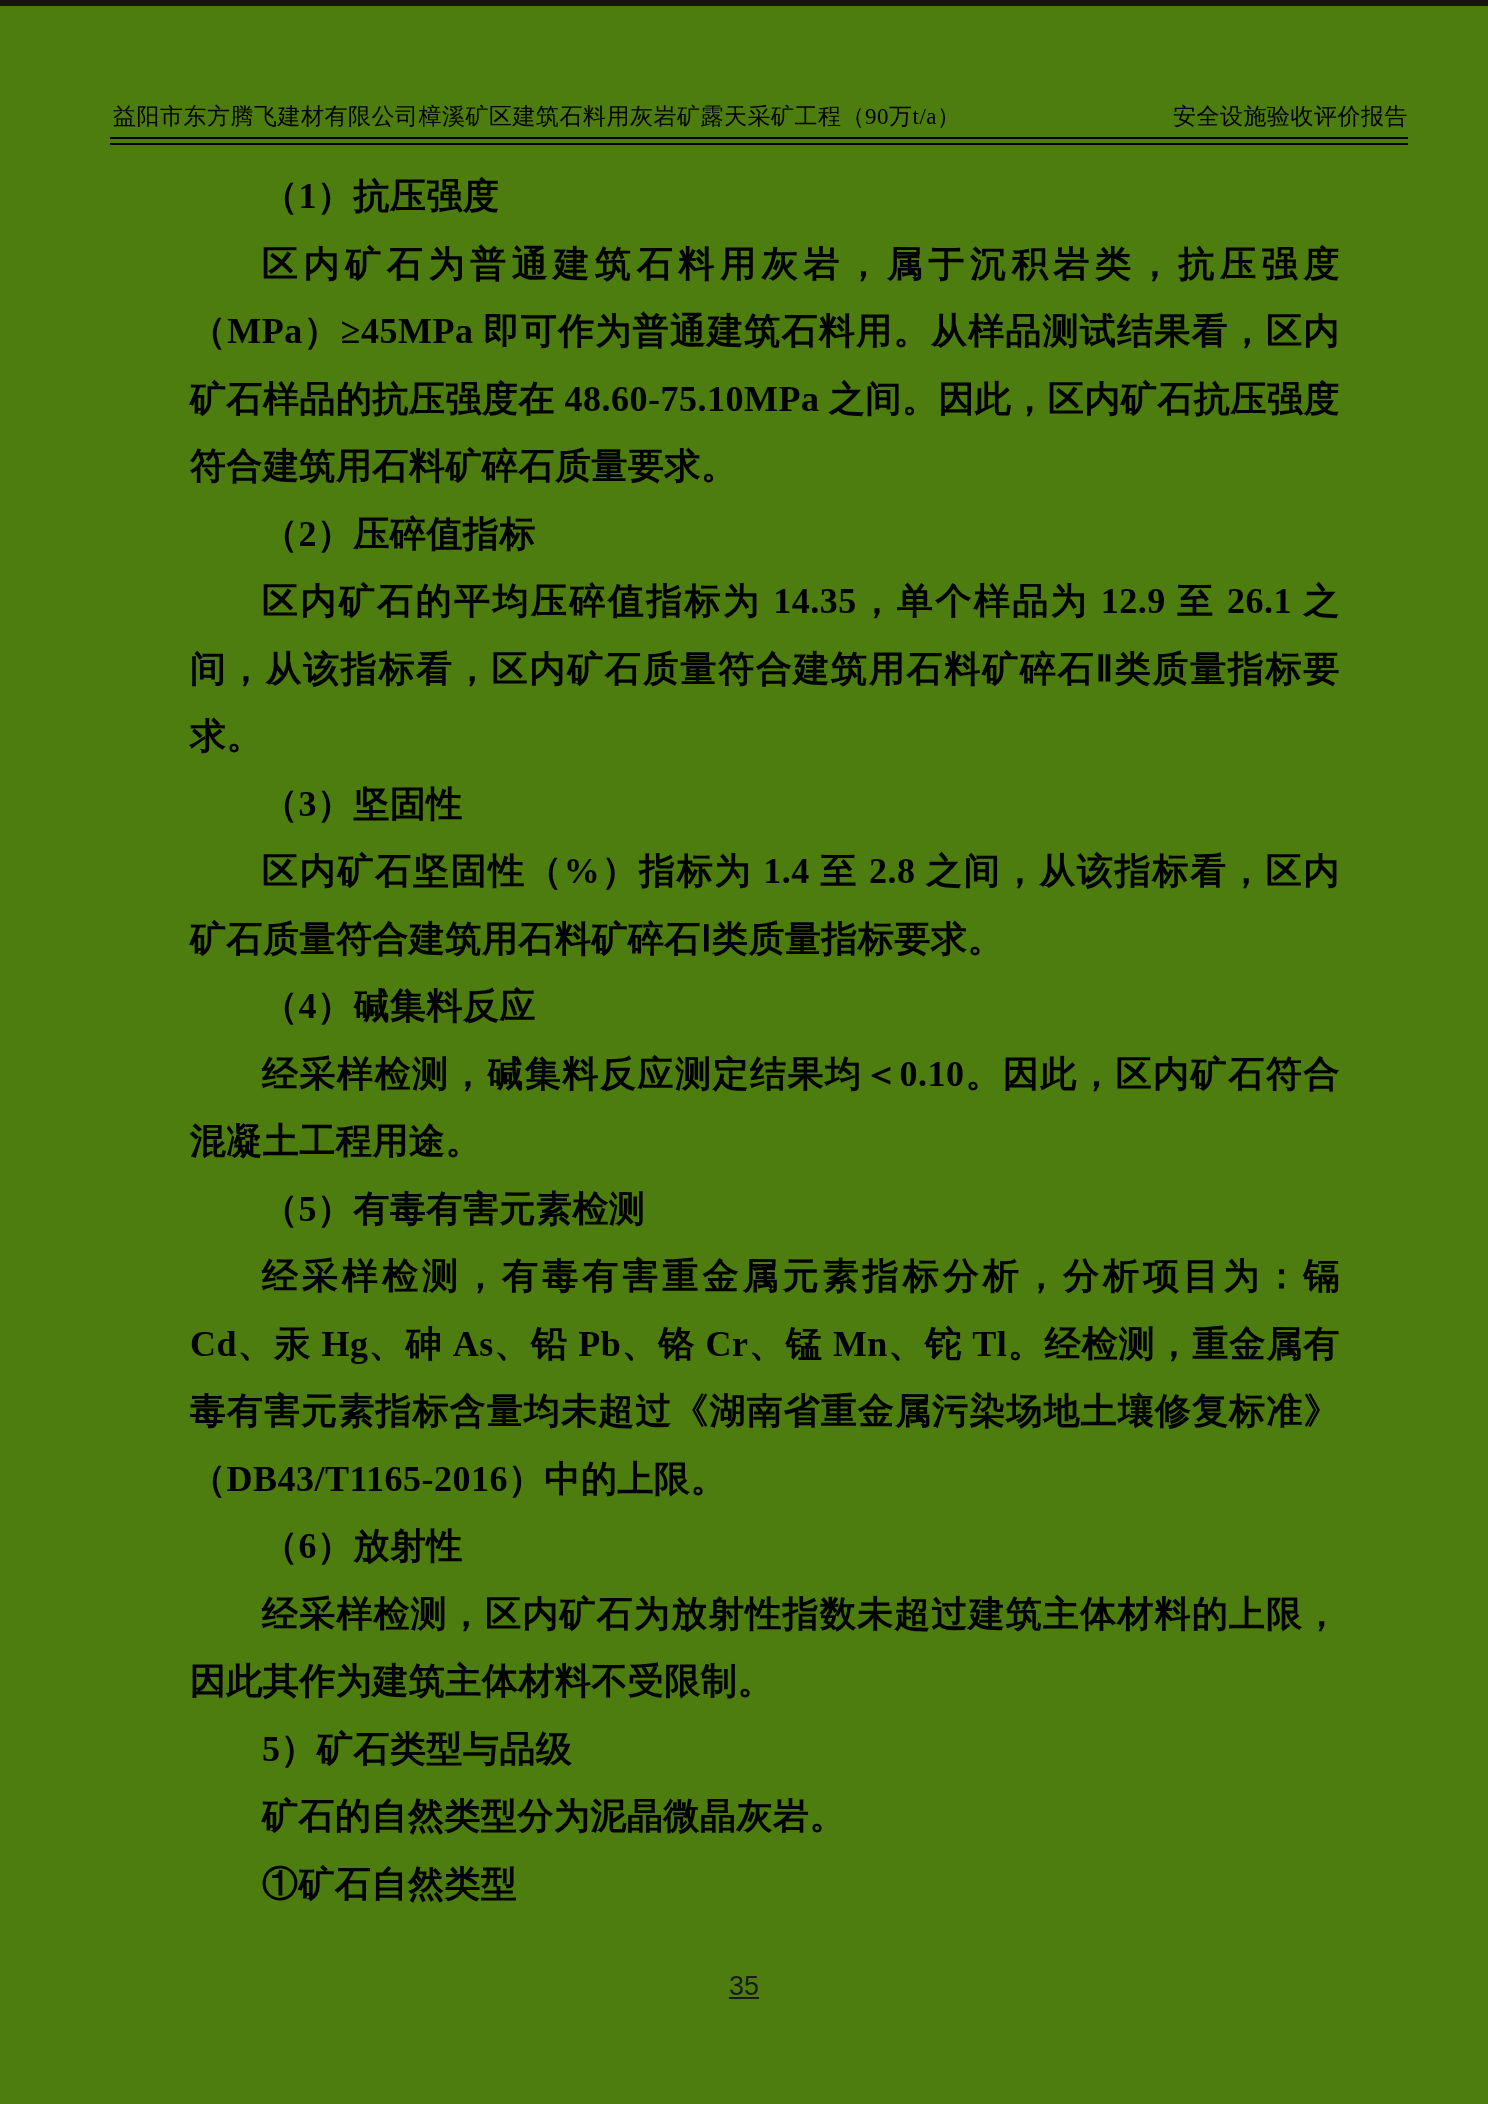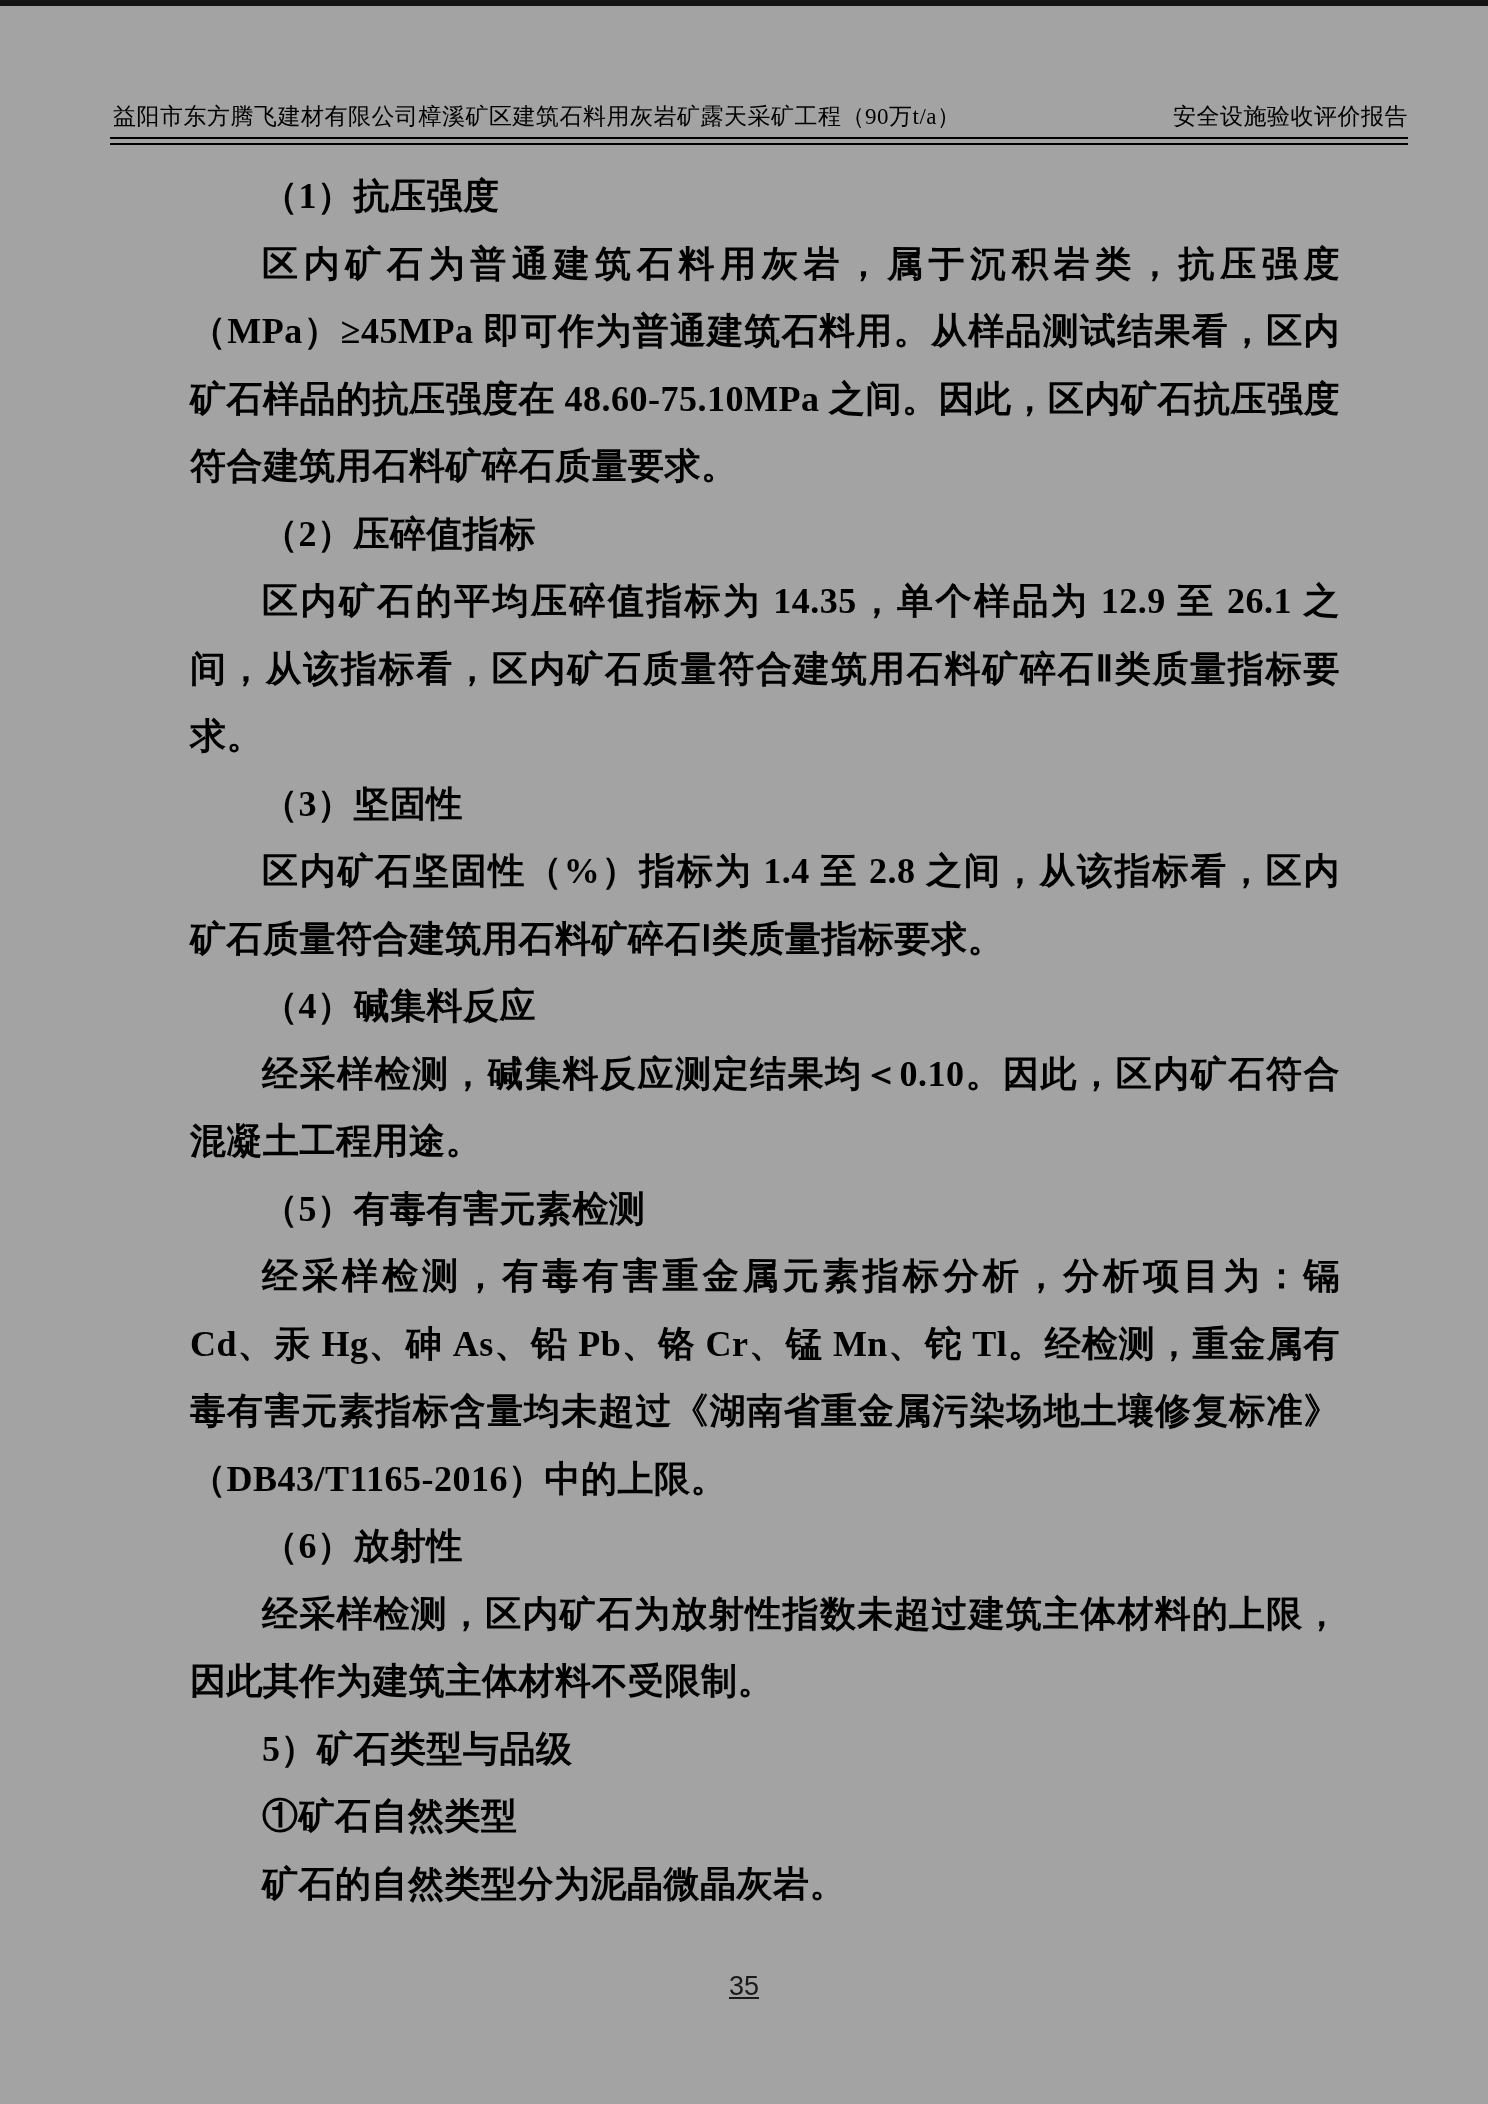"益阳市东方腾飞建材有限公司樟溪矿区建筑石料用灰岩矿露天采矿工程（90万t/a）" .page { background: #a3a3a3 -> #4d7c0f }
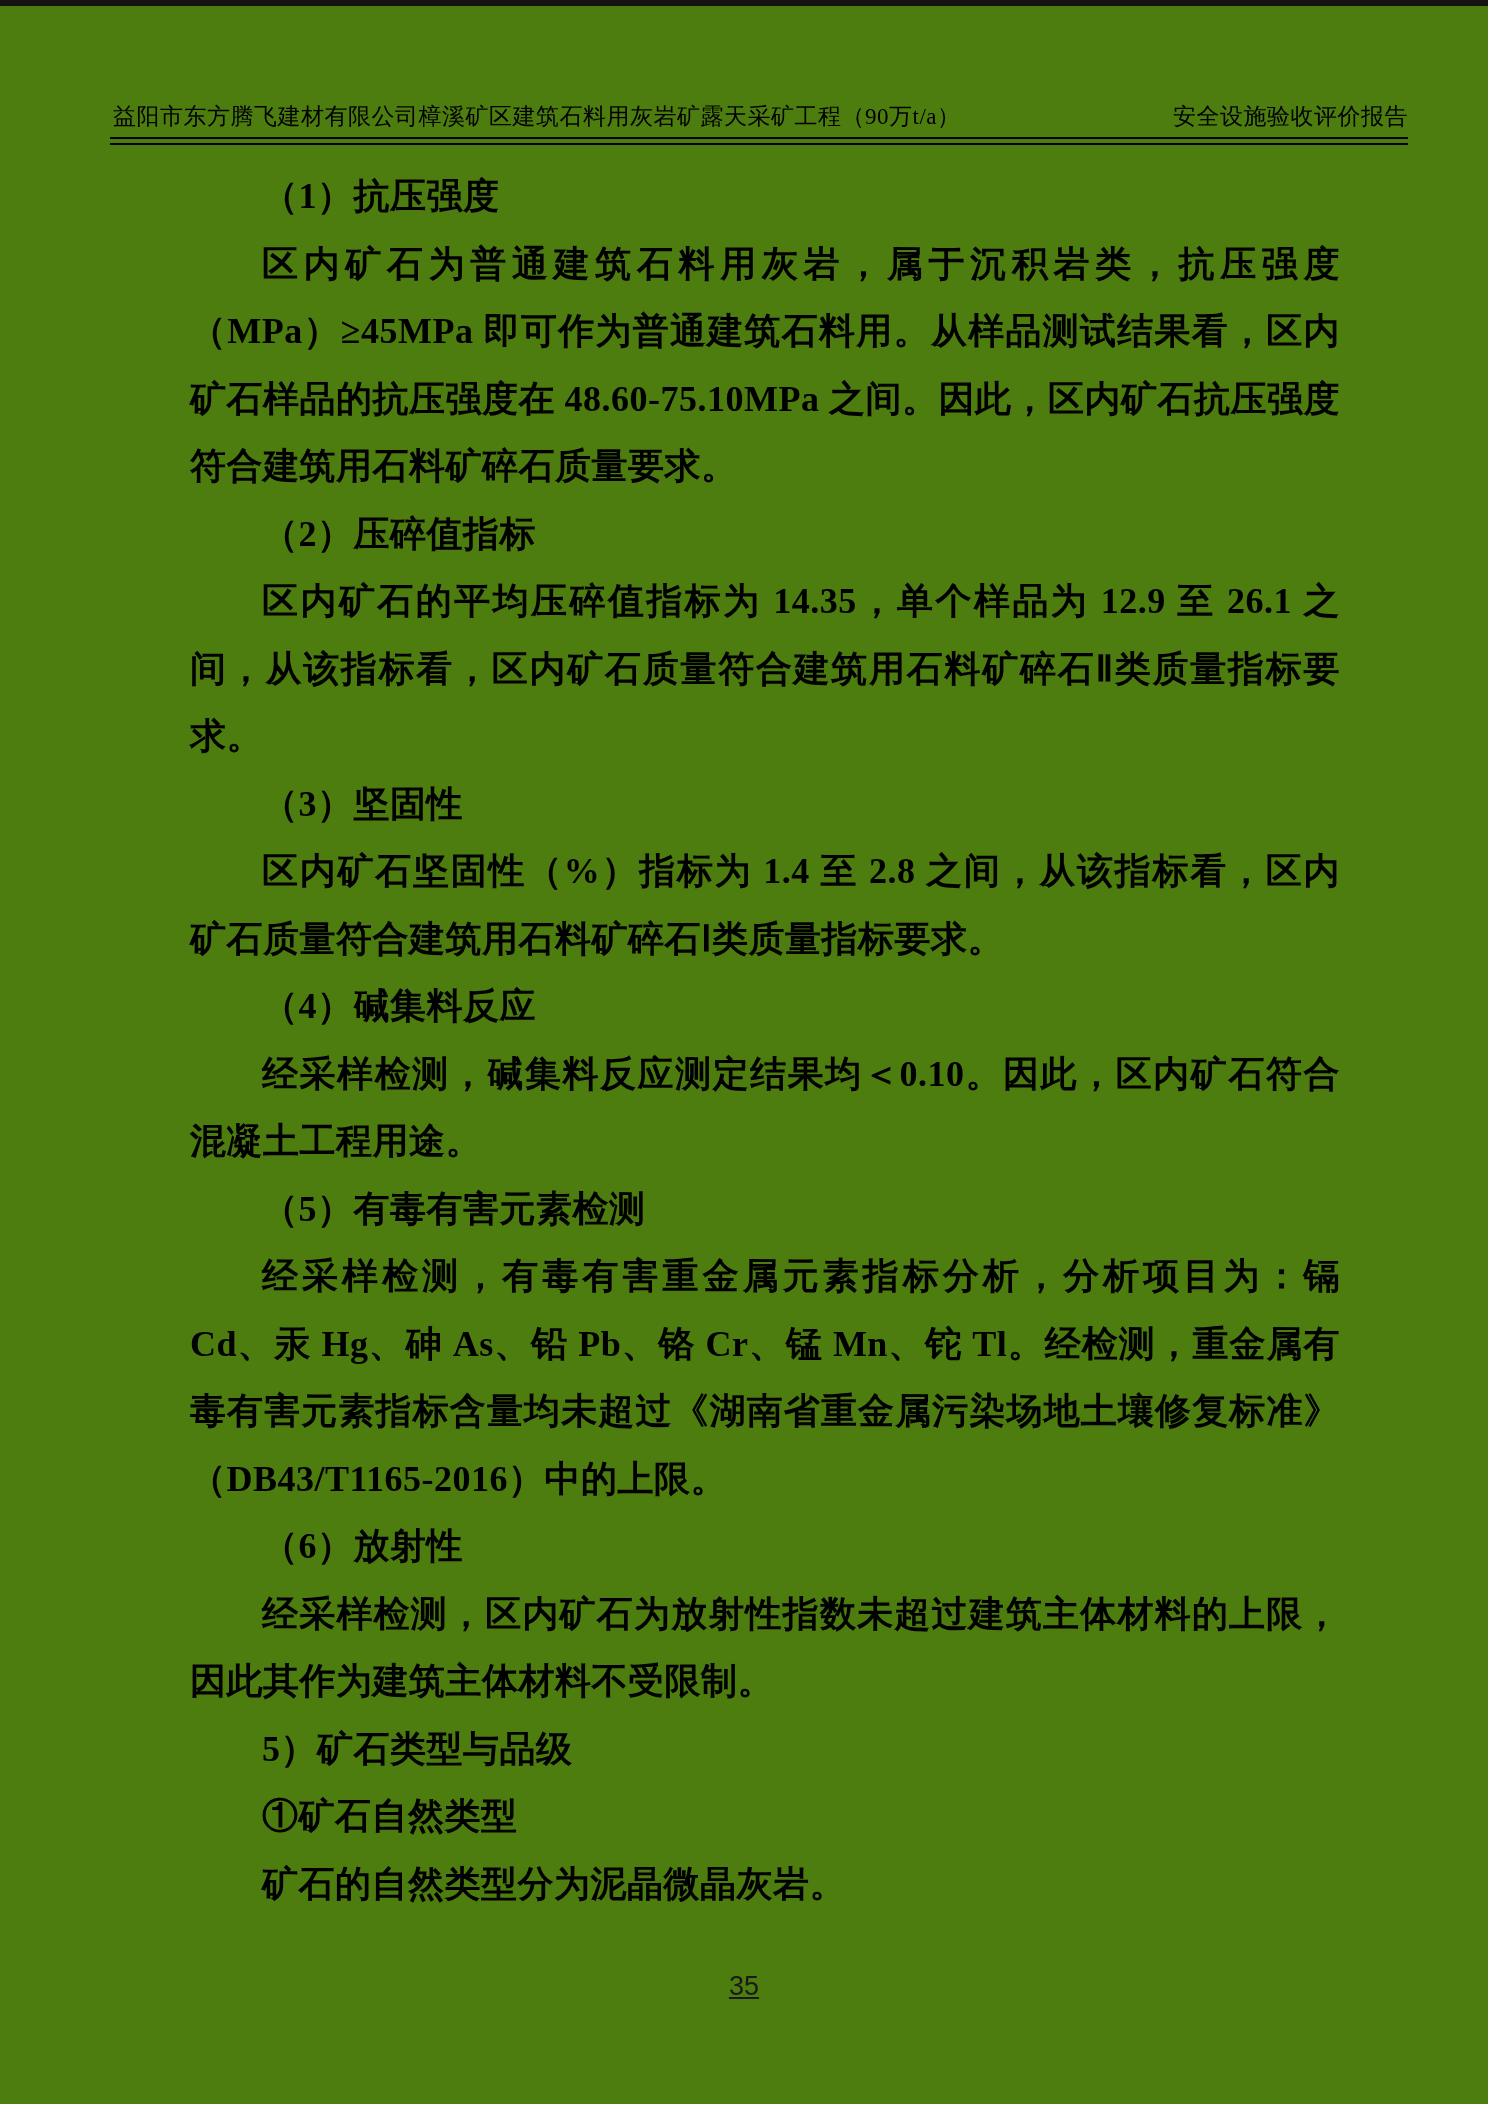"①矿石自然类型" p { order: before "矿石的自然类型分为泥晶微晶灰岩。" -> after "矿石的自然类型分为泥晶微晶灰岩。" }
